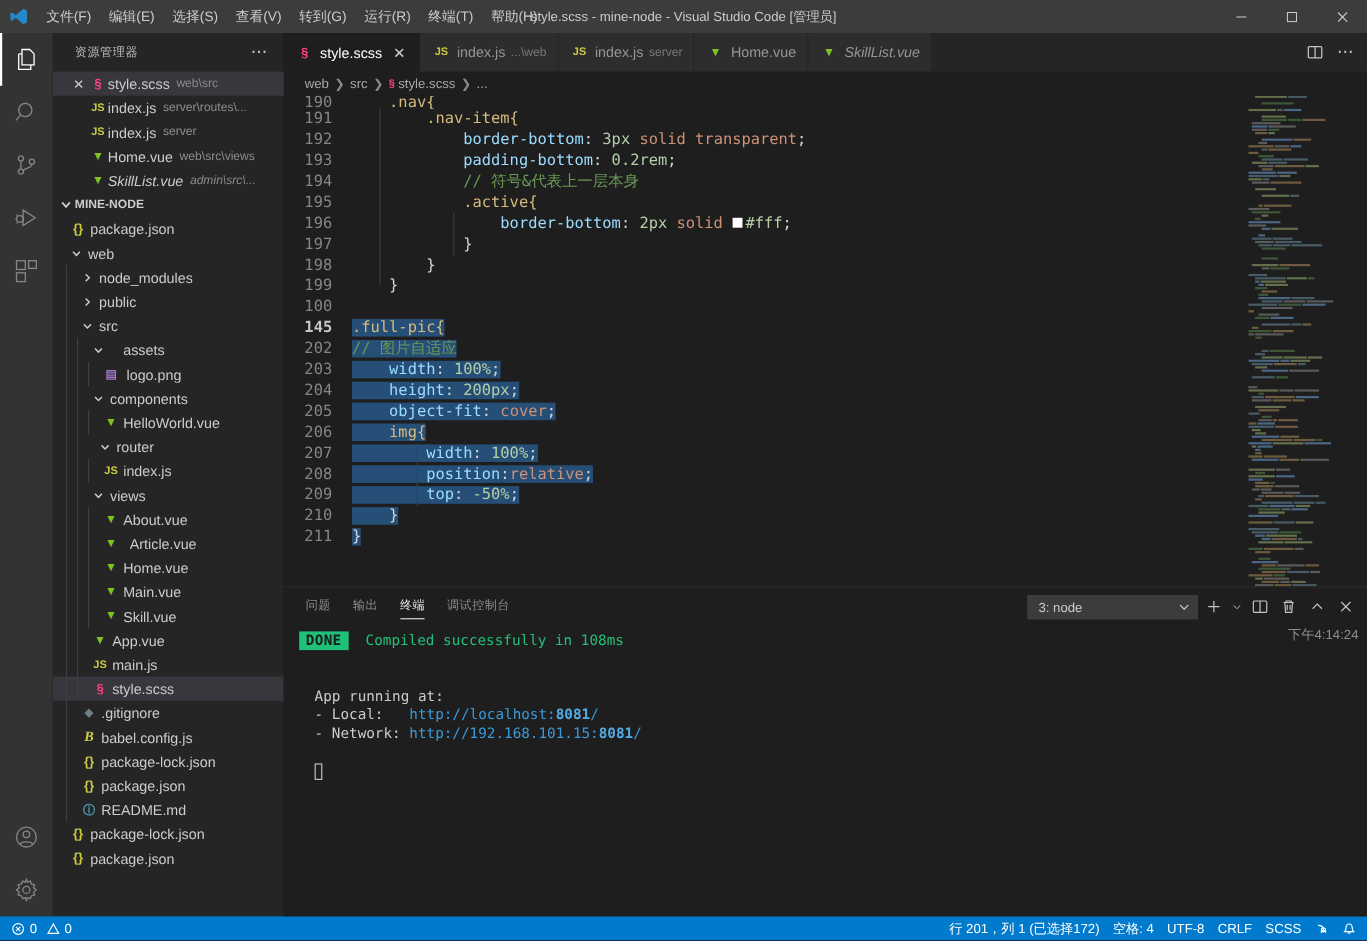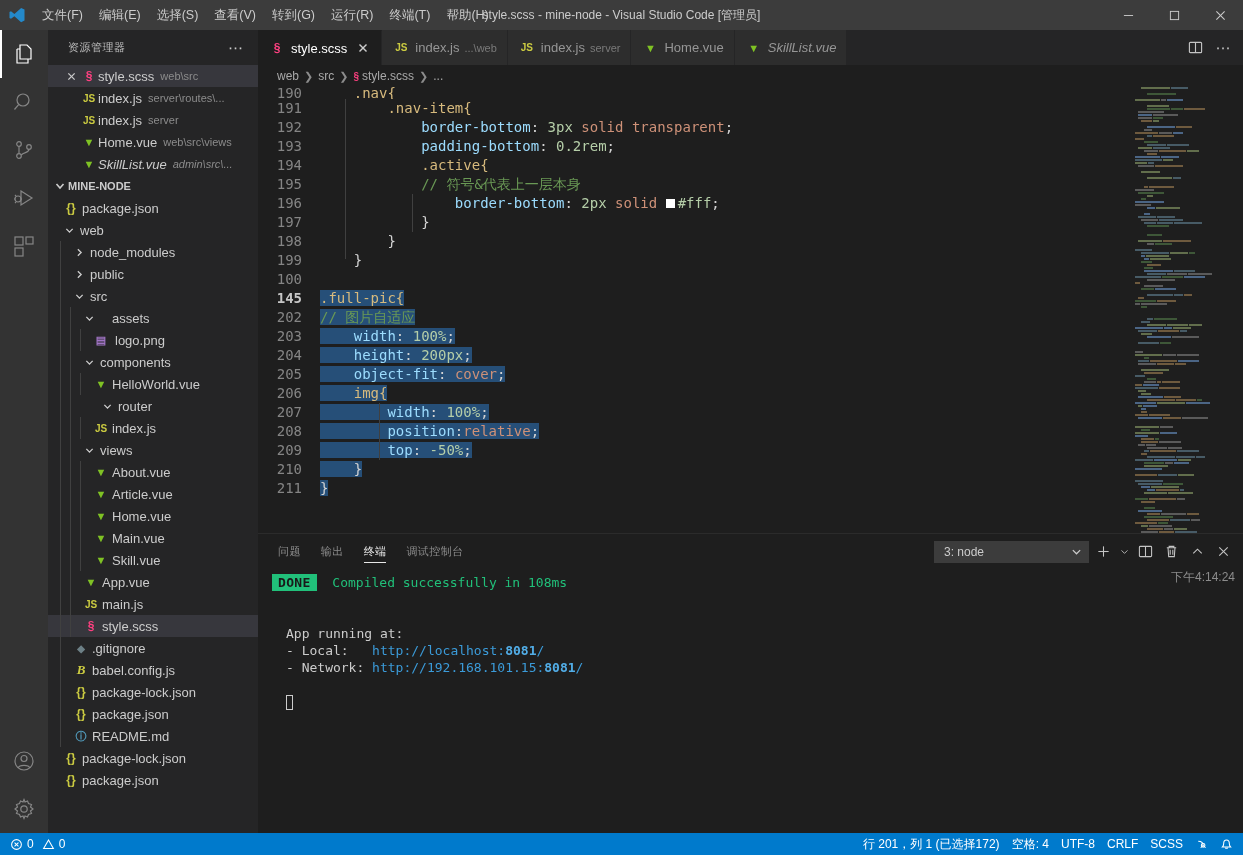".active{" div.cline { order: before "// 符号&代表上一层本身" -> after "// 符号&代表上一层本身" }
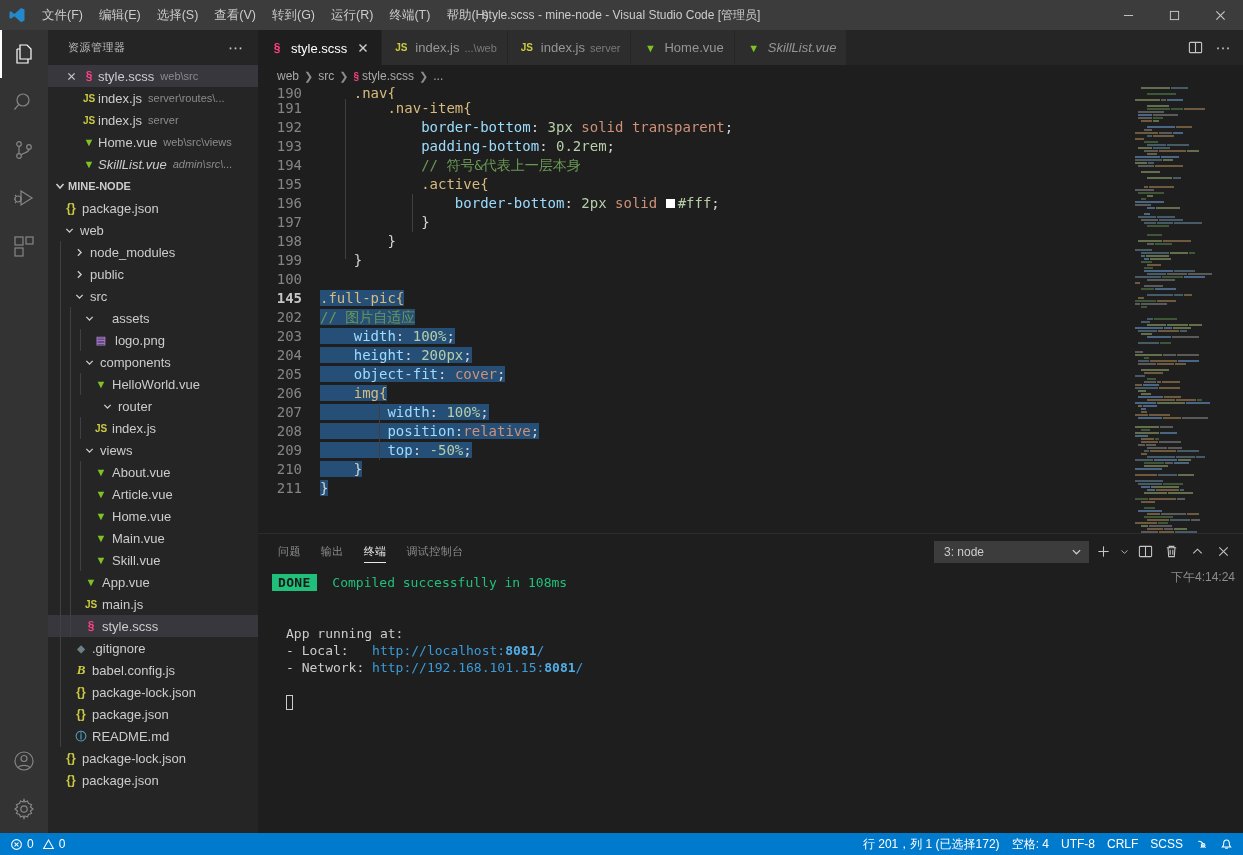"router" div.tree-row { padding-left: 52px -> 40px }
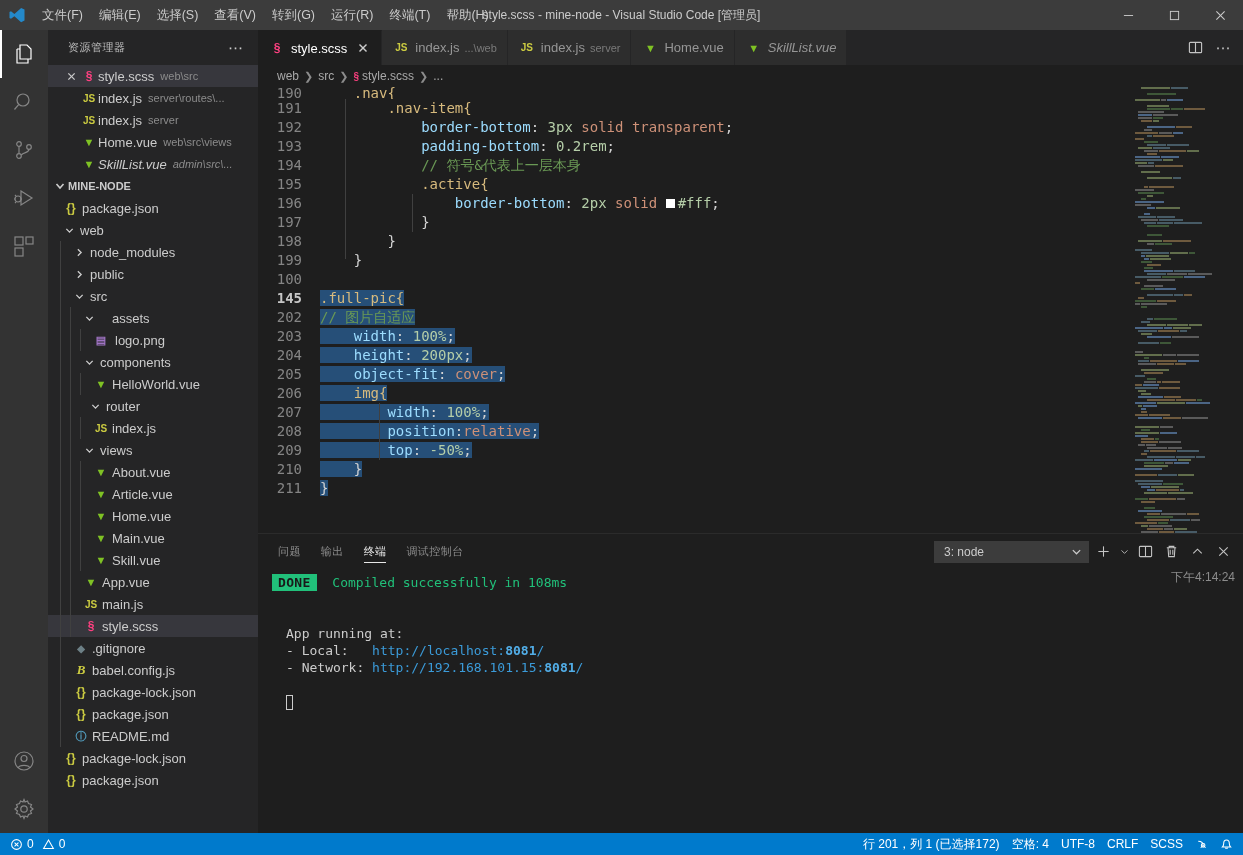"Article.vue" span.label { margin-left: 2px -> 8px }
